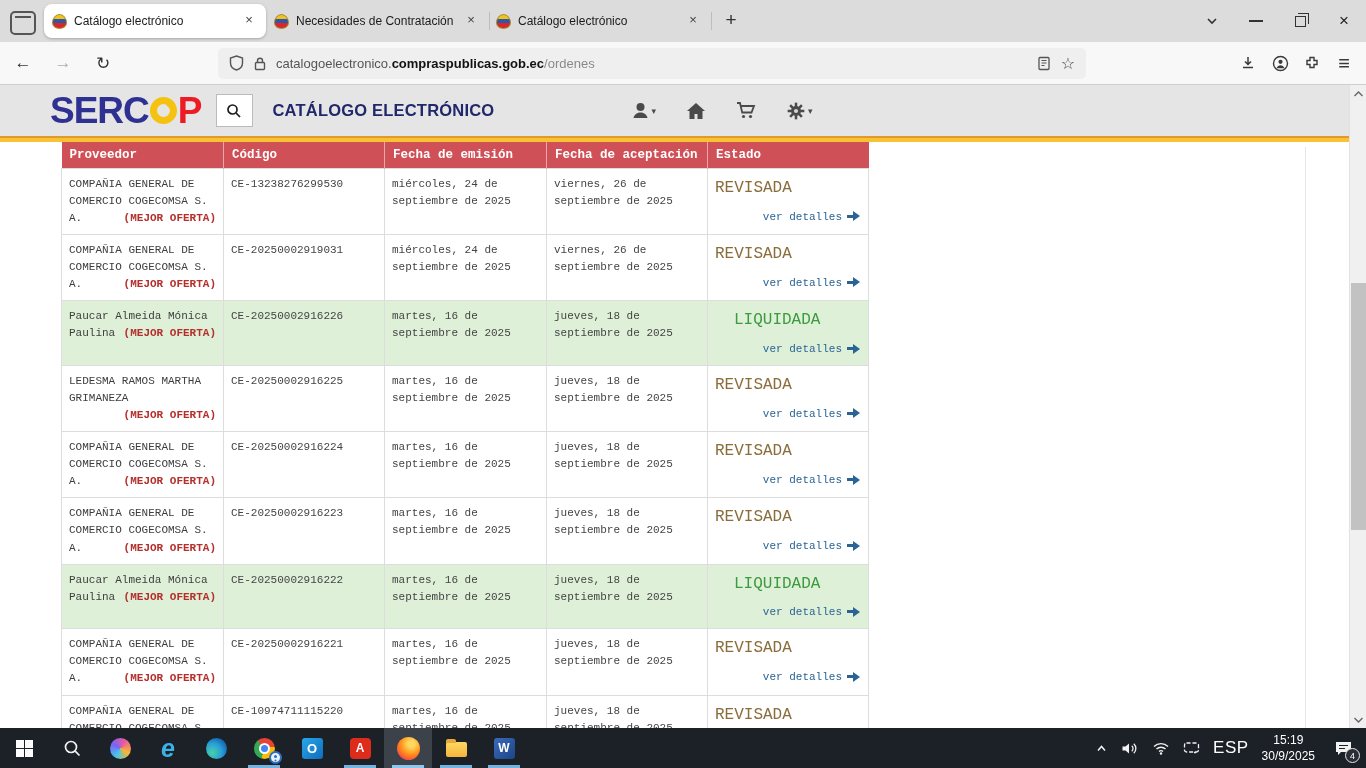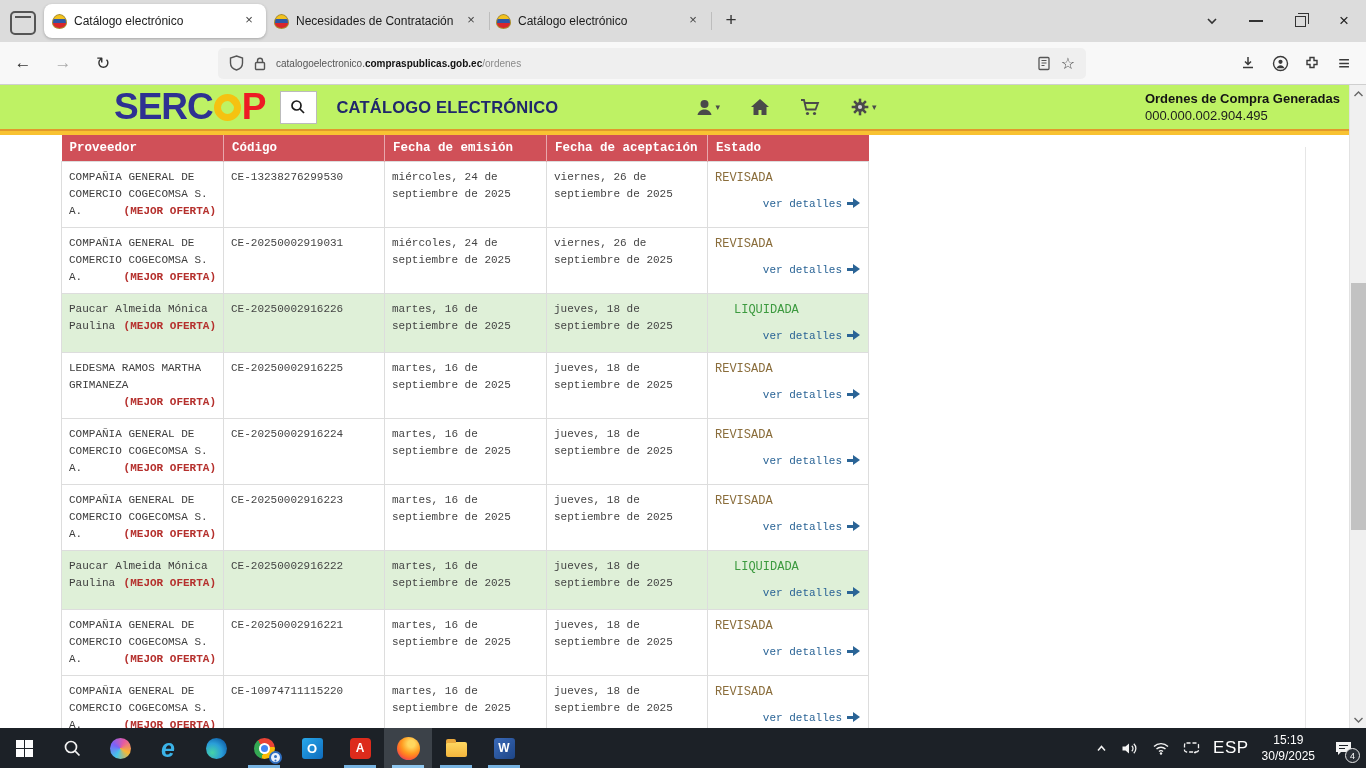"catalogoelectronico.compraspublicas.gob." .url-text { font-size: 10px -> 13px }
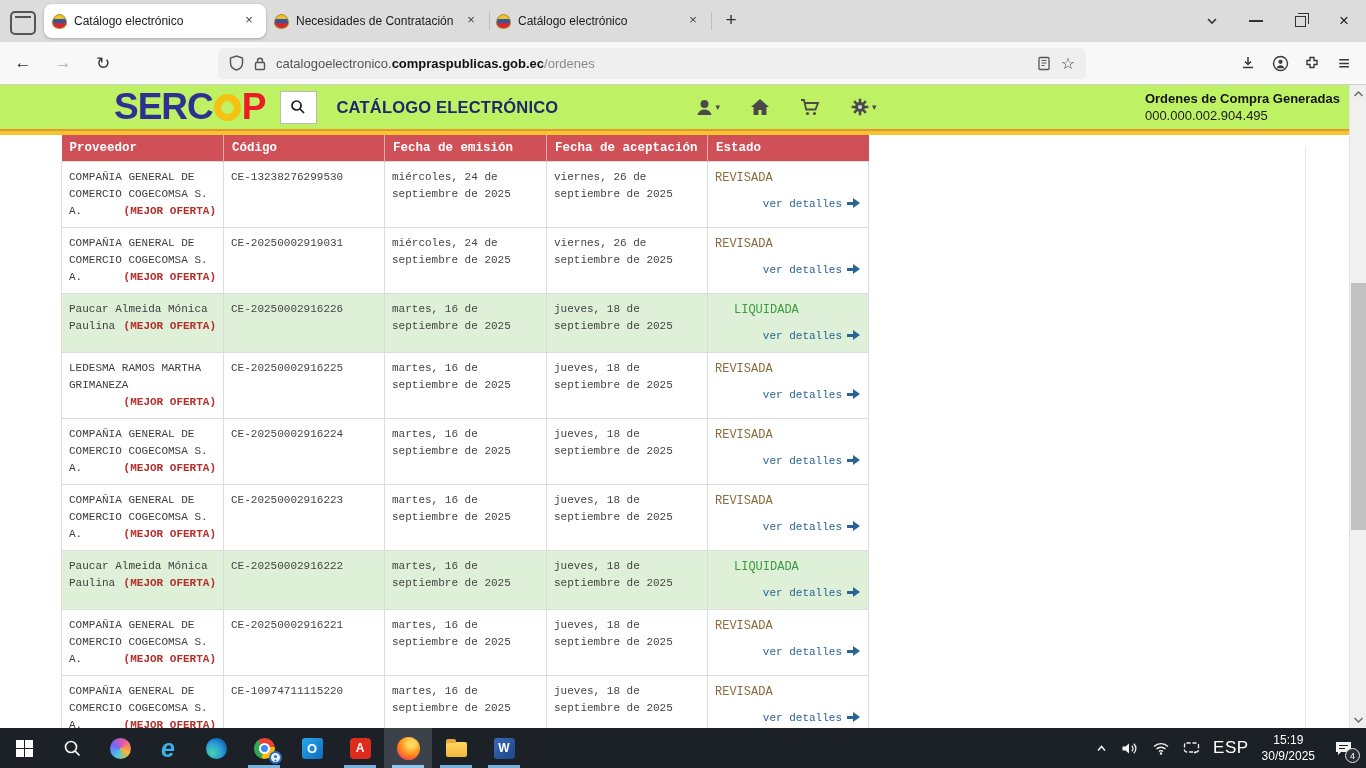"SERC" .site-header { background: #bef264 -> #e5e5e5; height: 44px -> 51px; padding-left: 114px -> 50px }
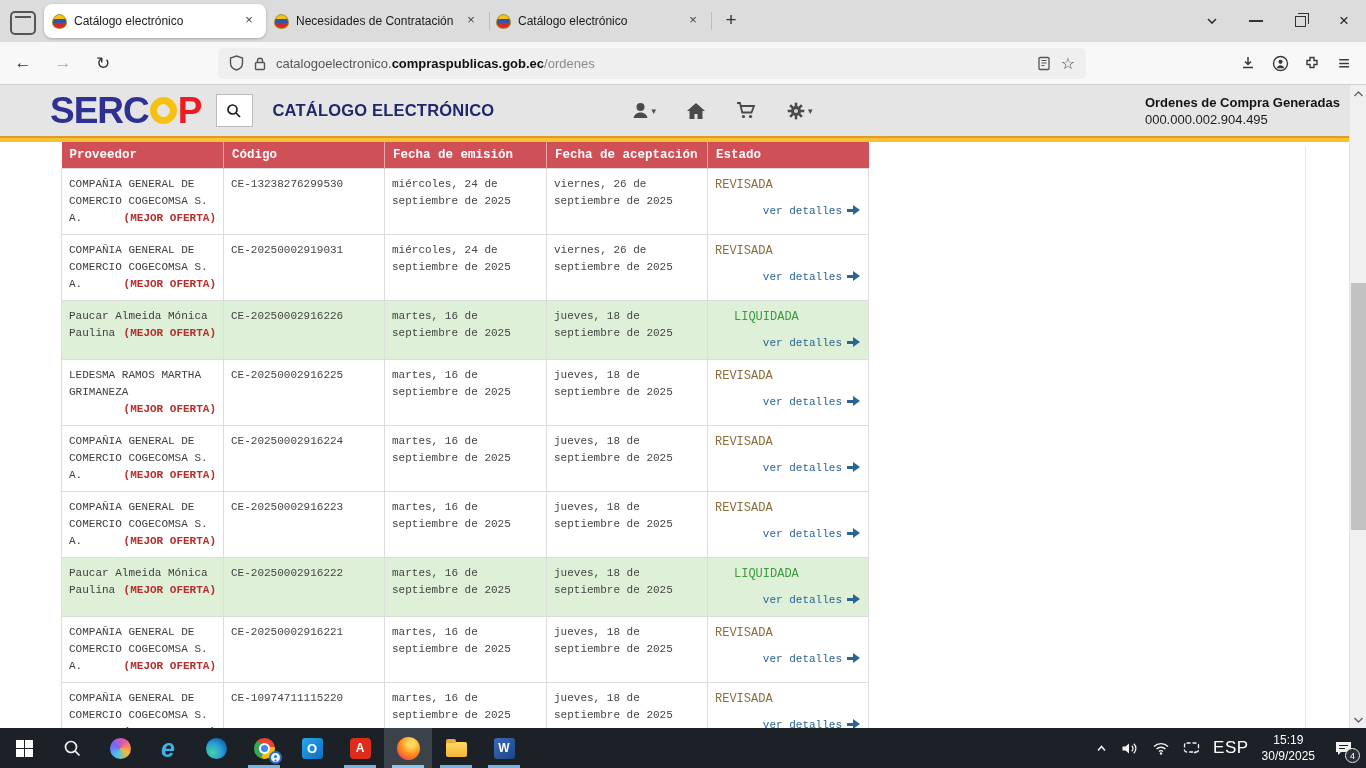"Ordenes de Compra Generadas" div.orders { html: <div> <div>Ordenes de Compra Generadas</div> <div>000.000.002.904.495</div> </div> -> none }
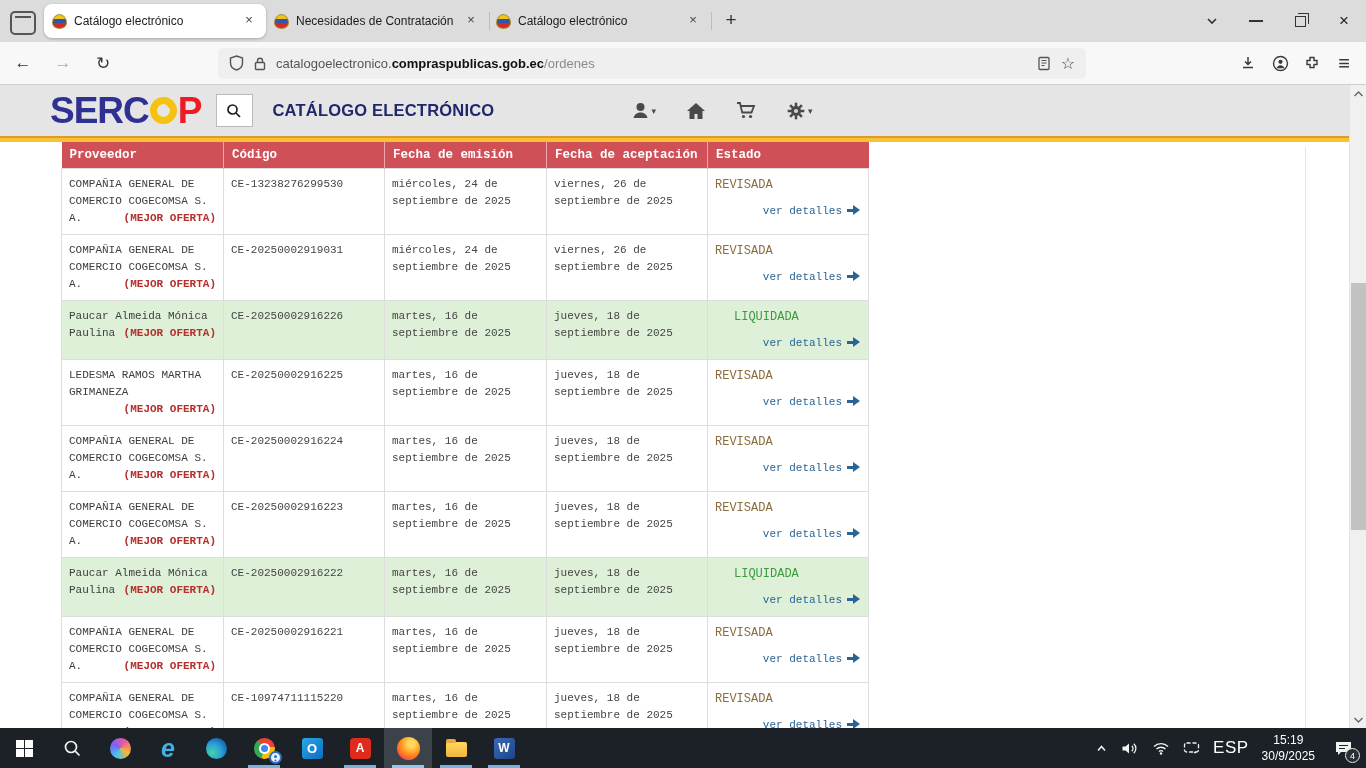"REVISADA" .status { font-size: 12px -> 16px }
